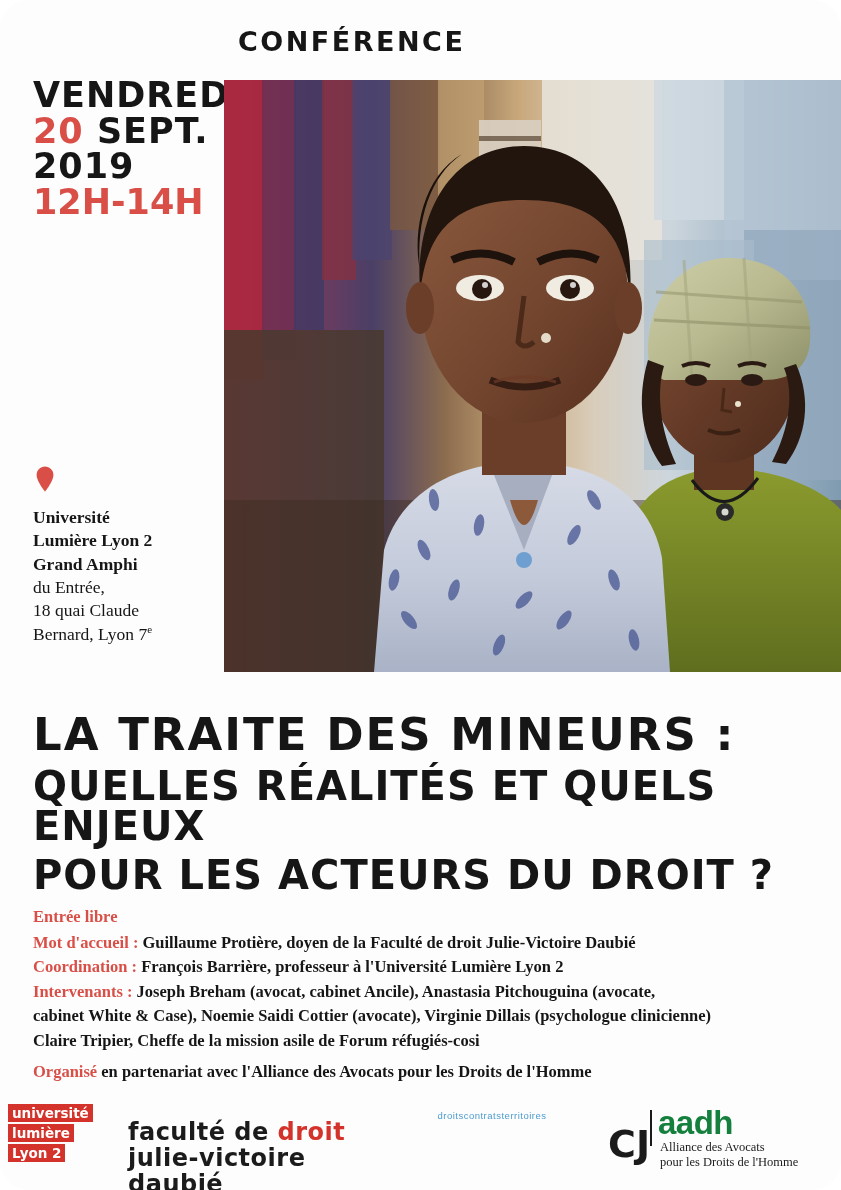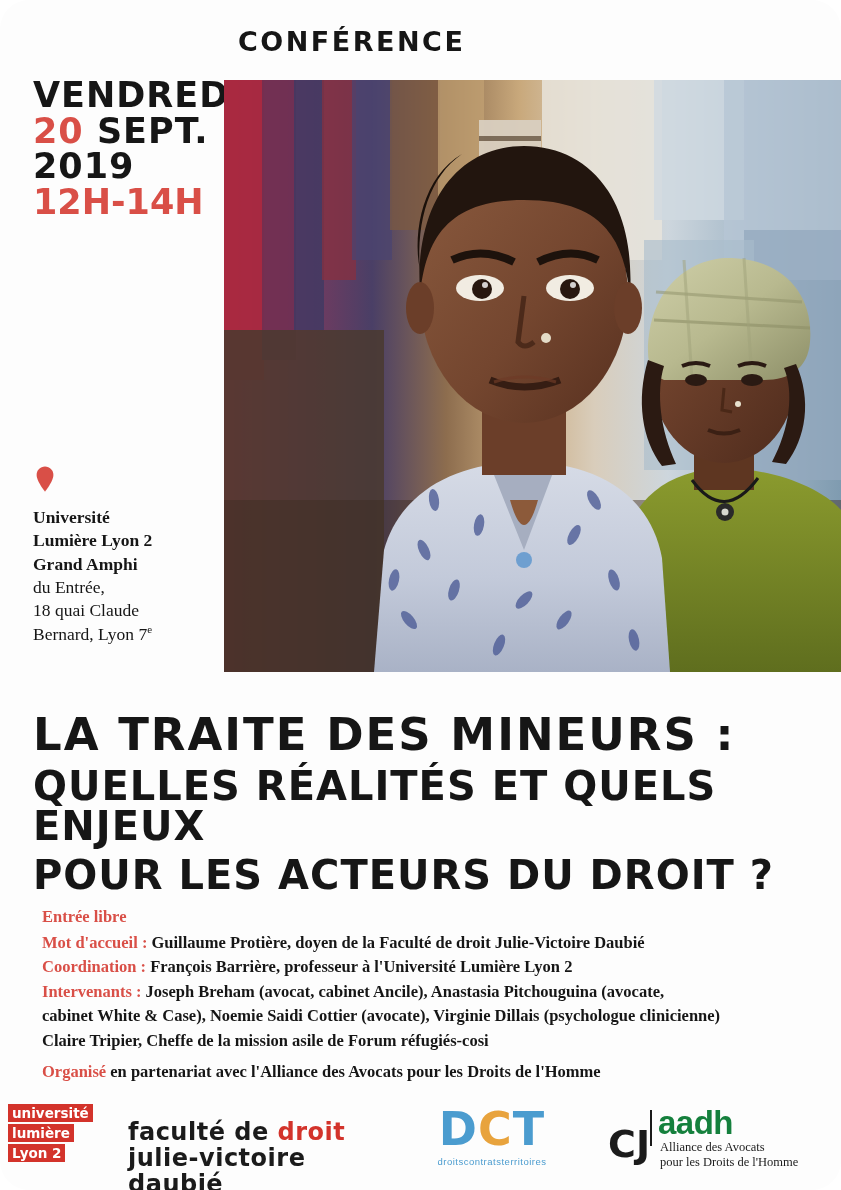"Entrée libre" .details { left: 42px -> 33px }
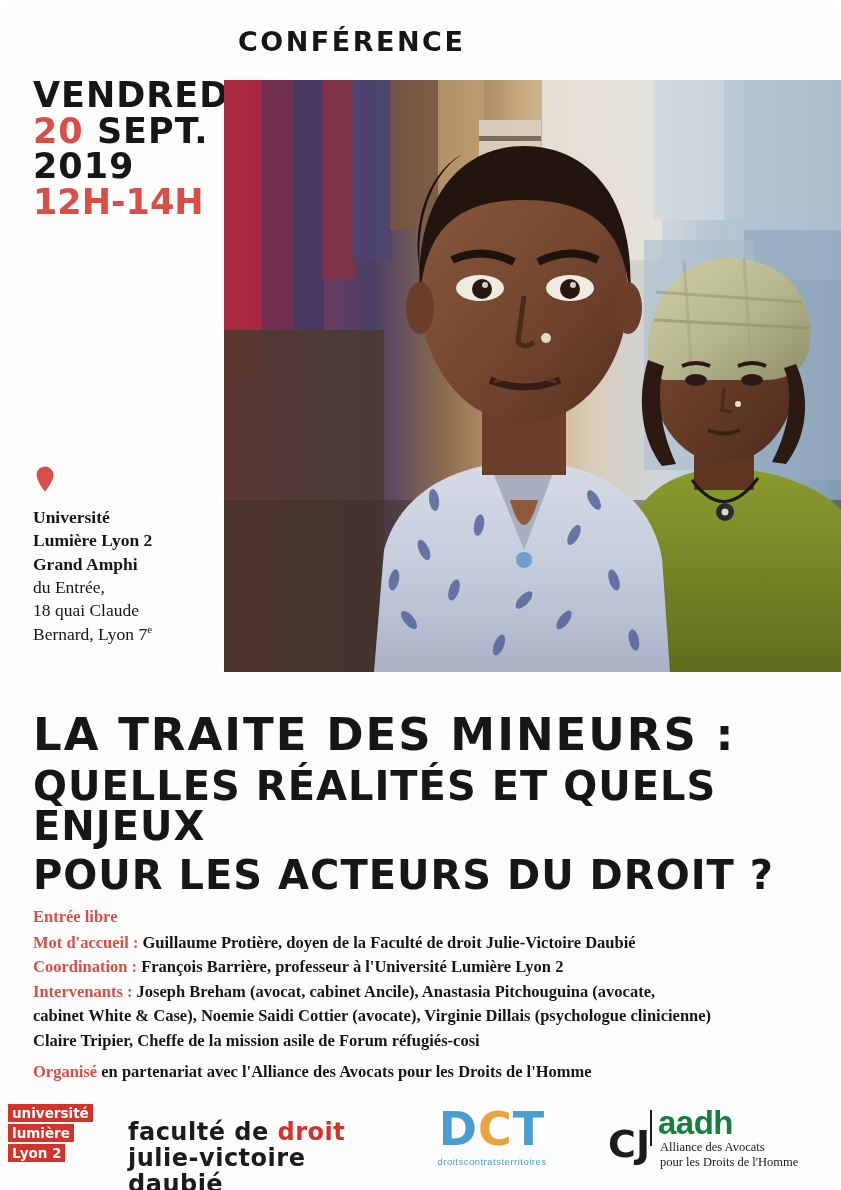"DCT" div.dct-letters { html: <div> <span>D</span><span>C</span><span>T</span> </div> -> none }
